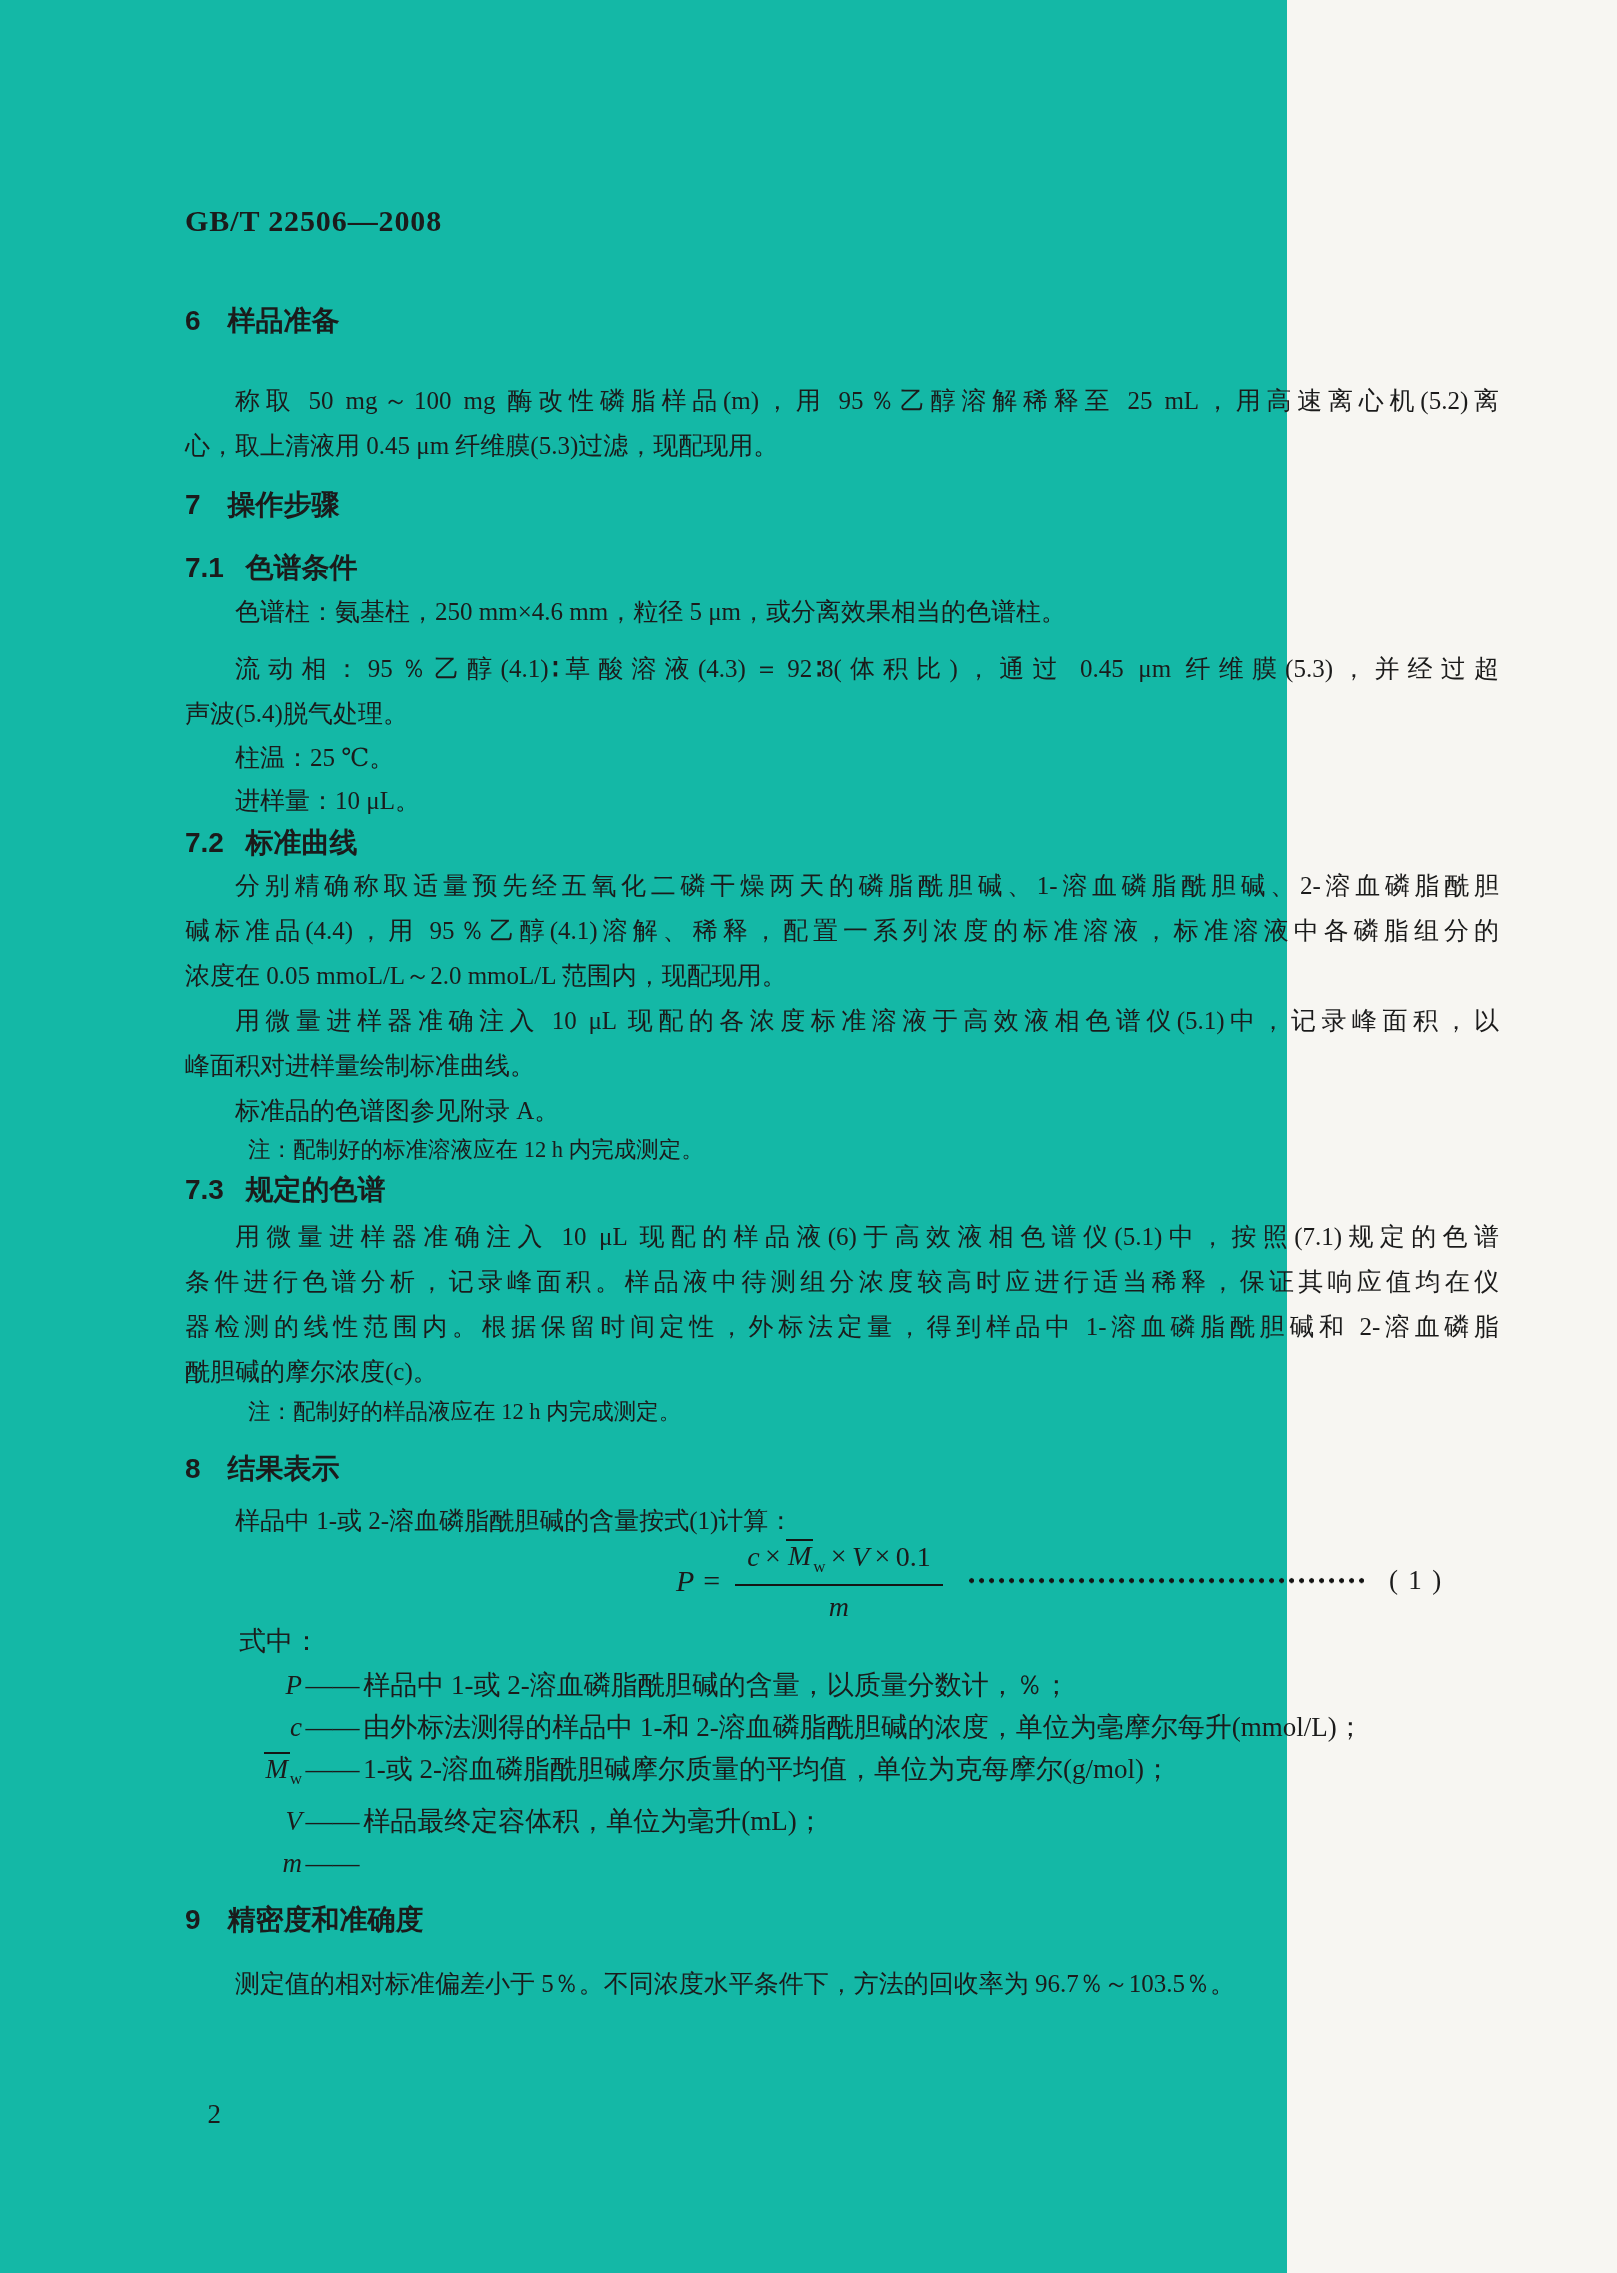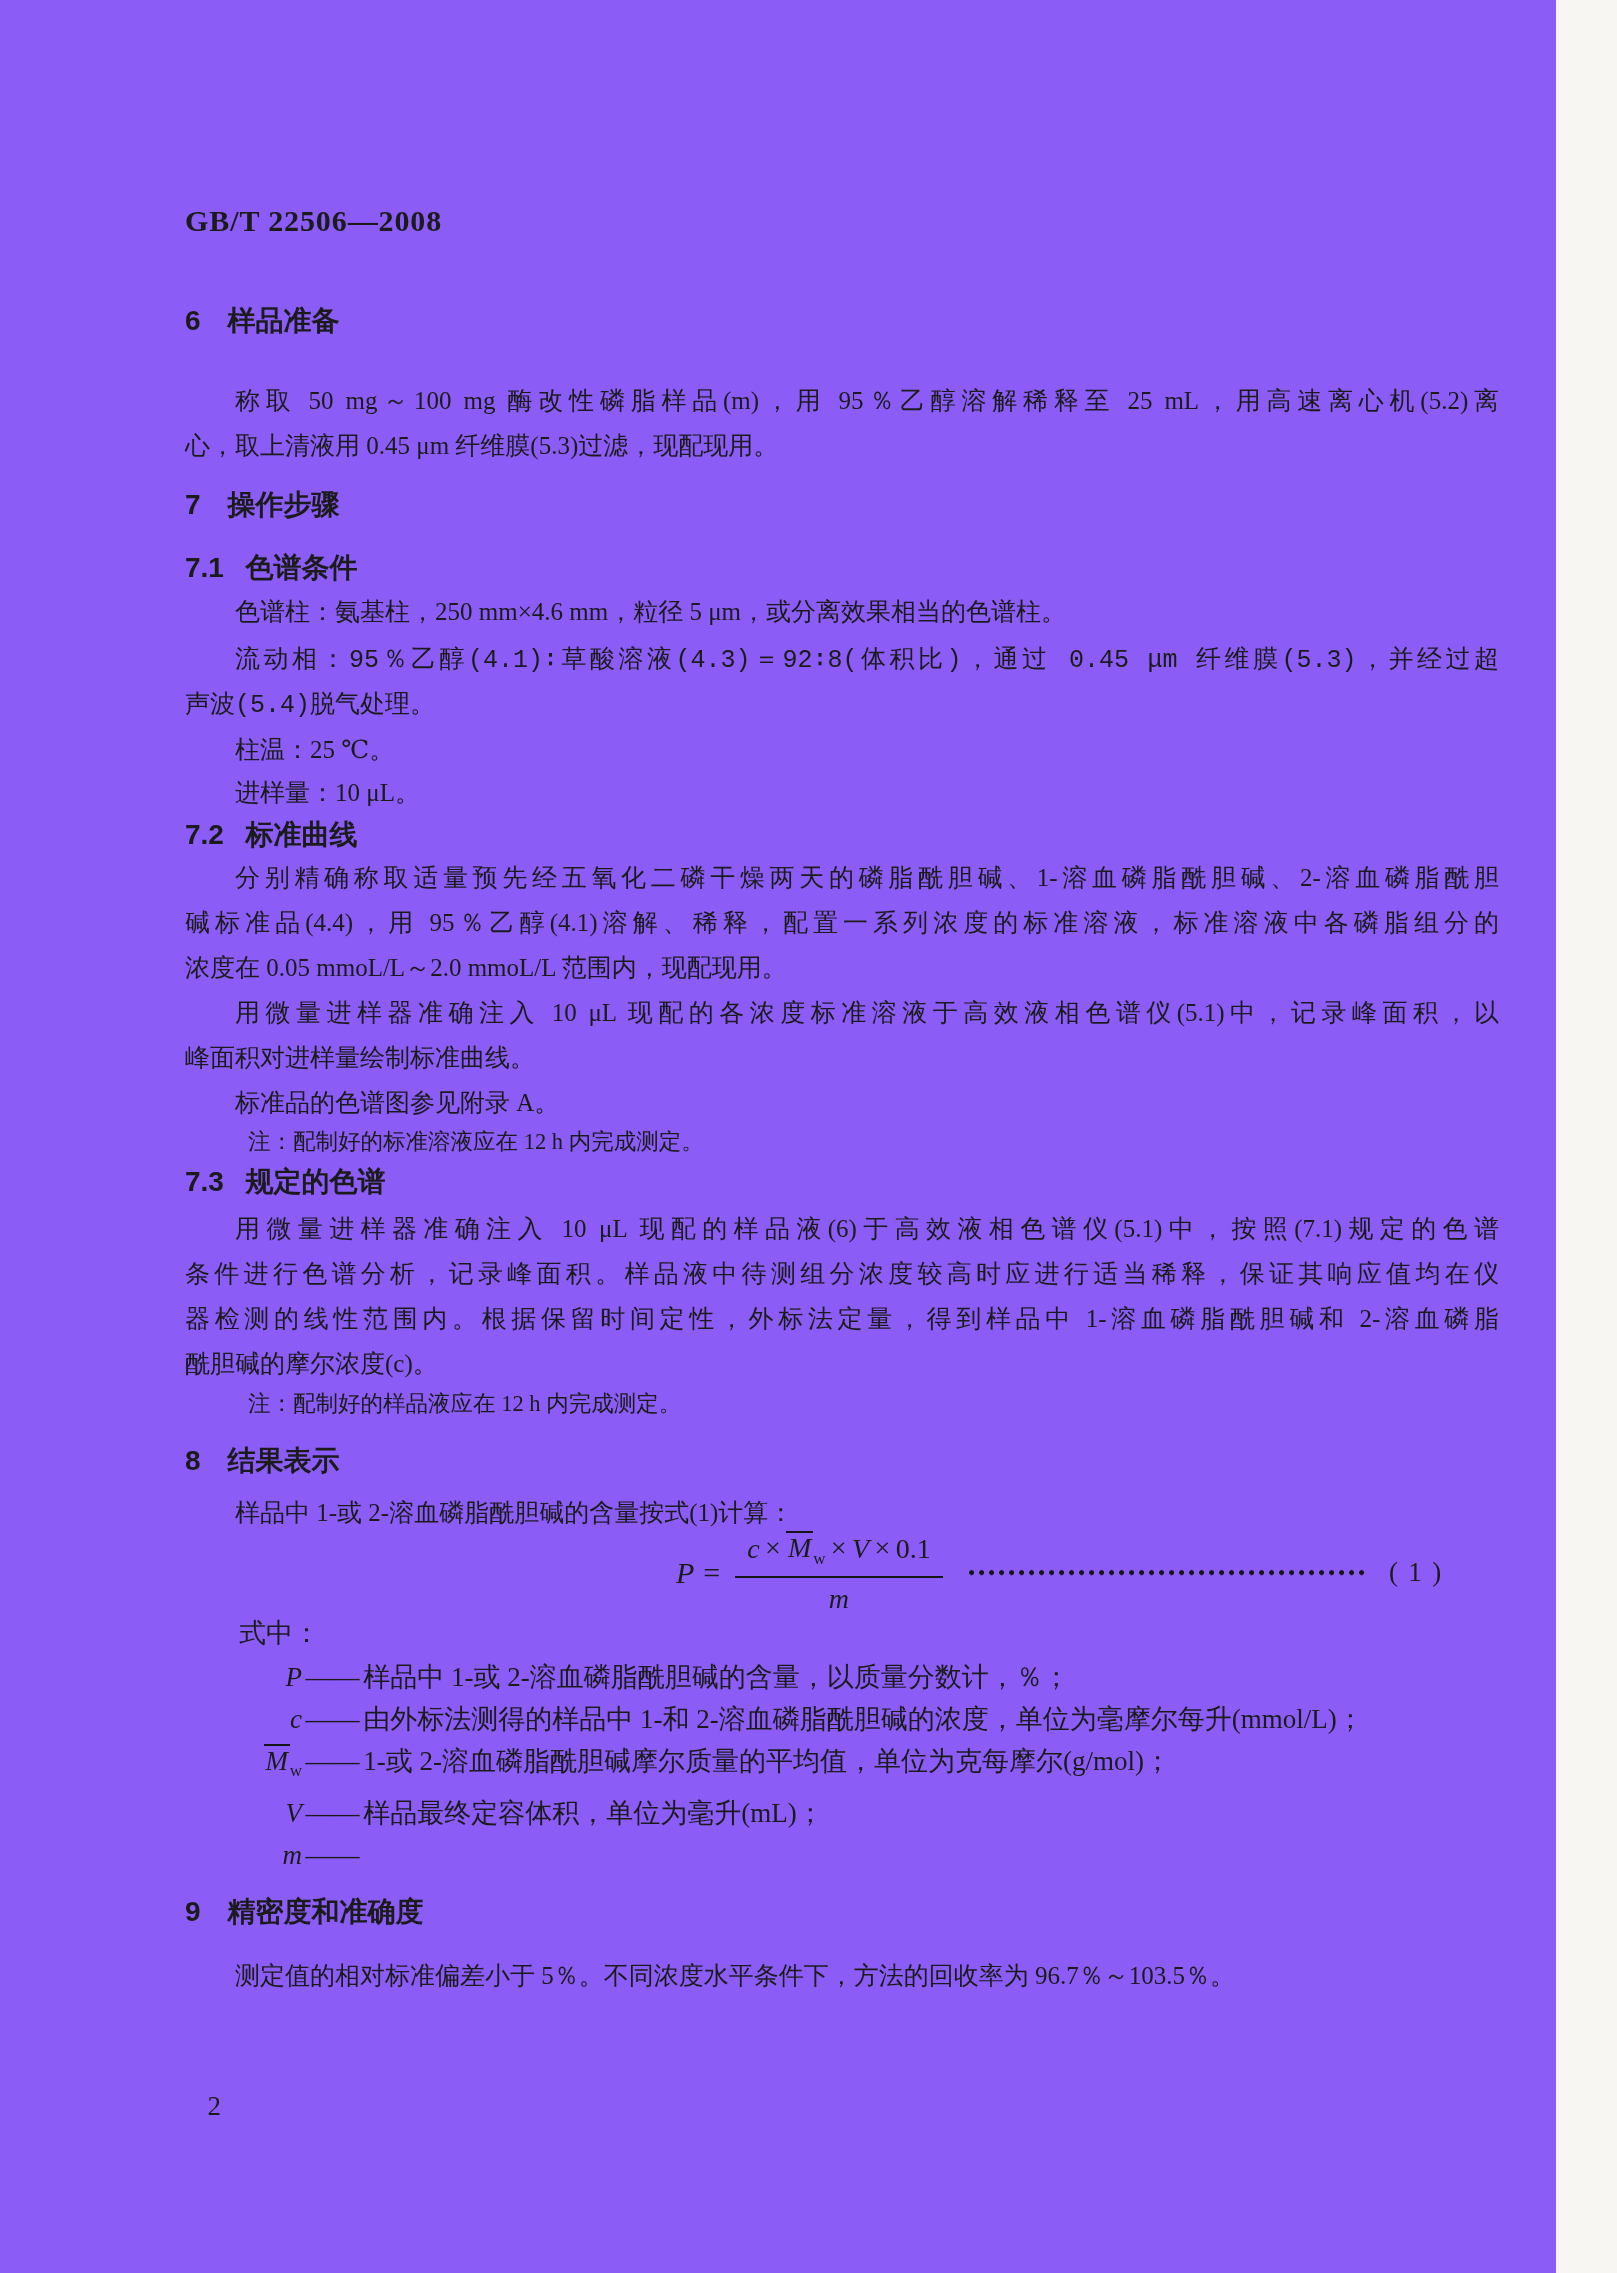"GB/T 22506—2008" .page { background: #8b5cf6 -> #14b8a6; width: 1556px -> 1287px }
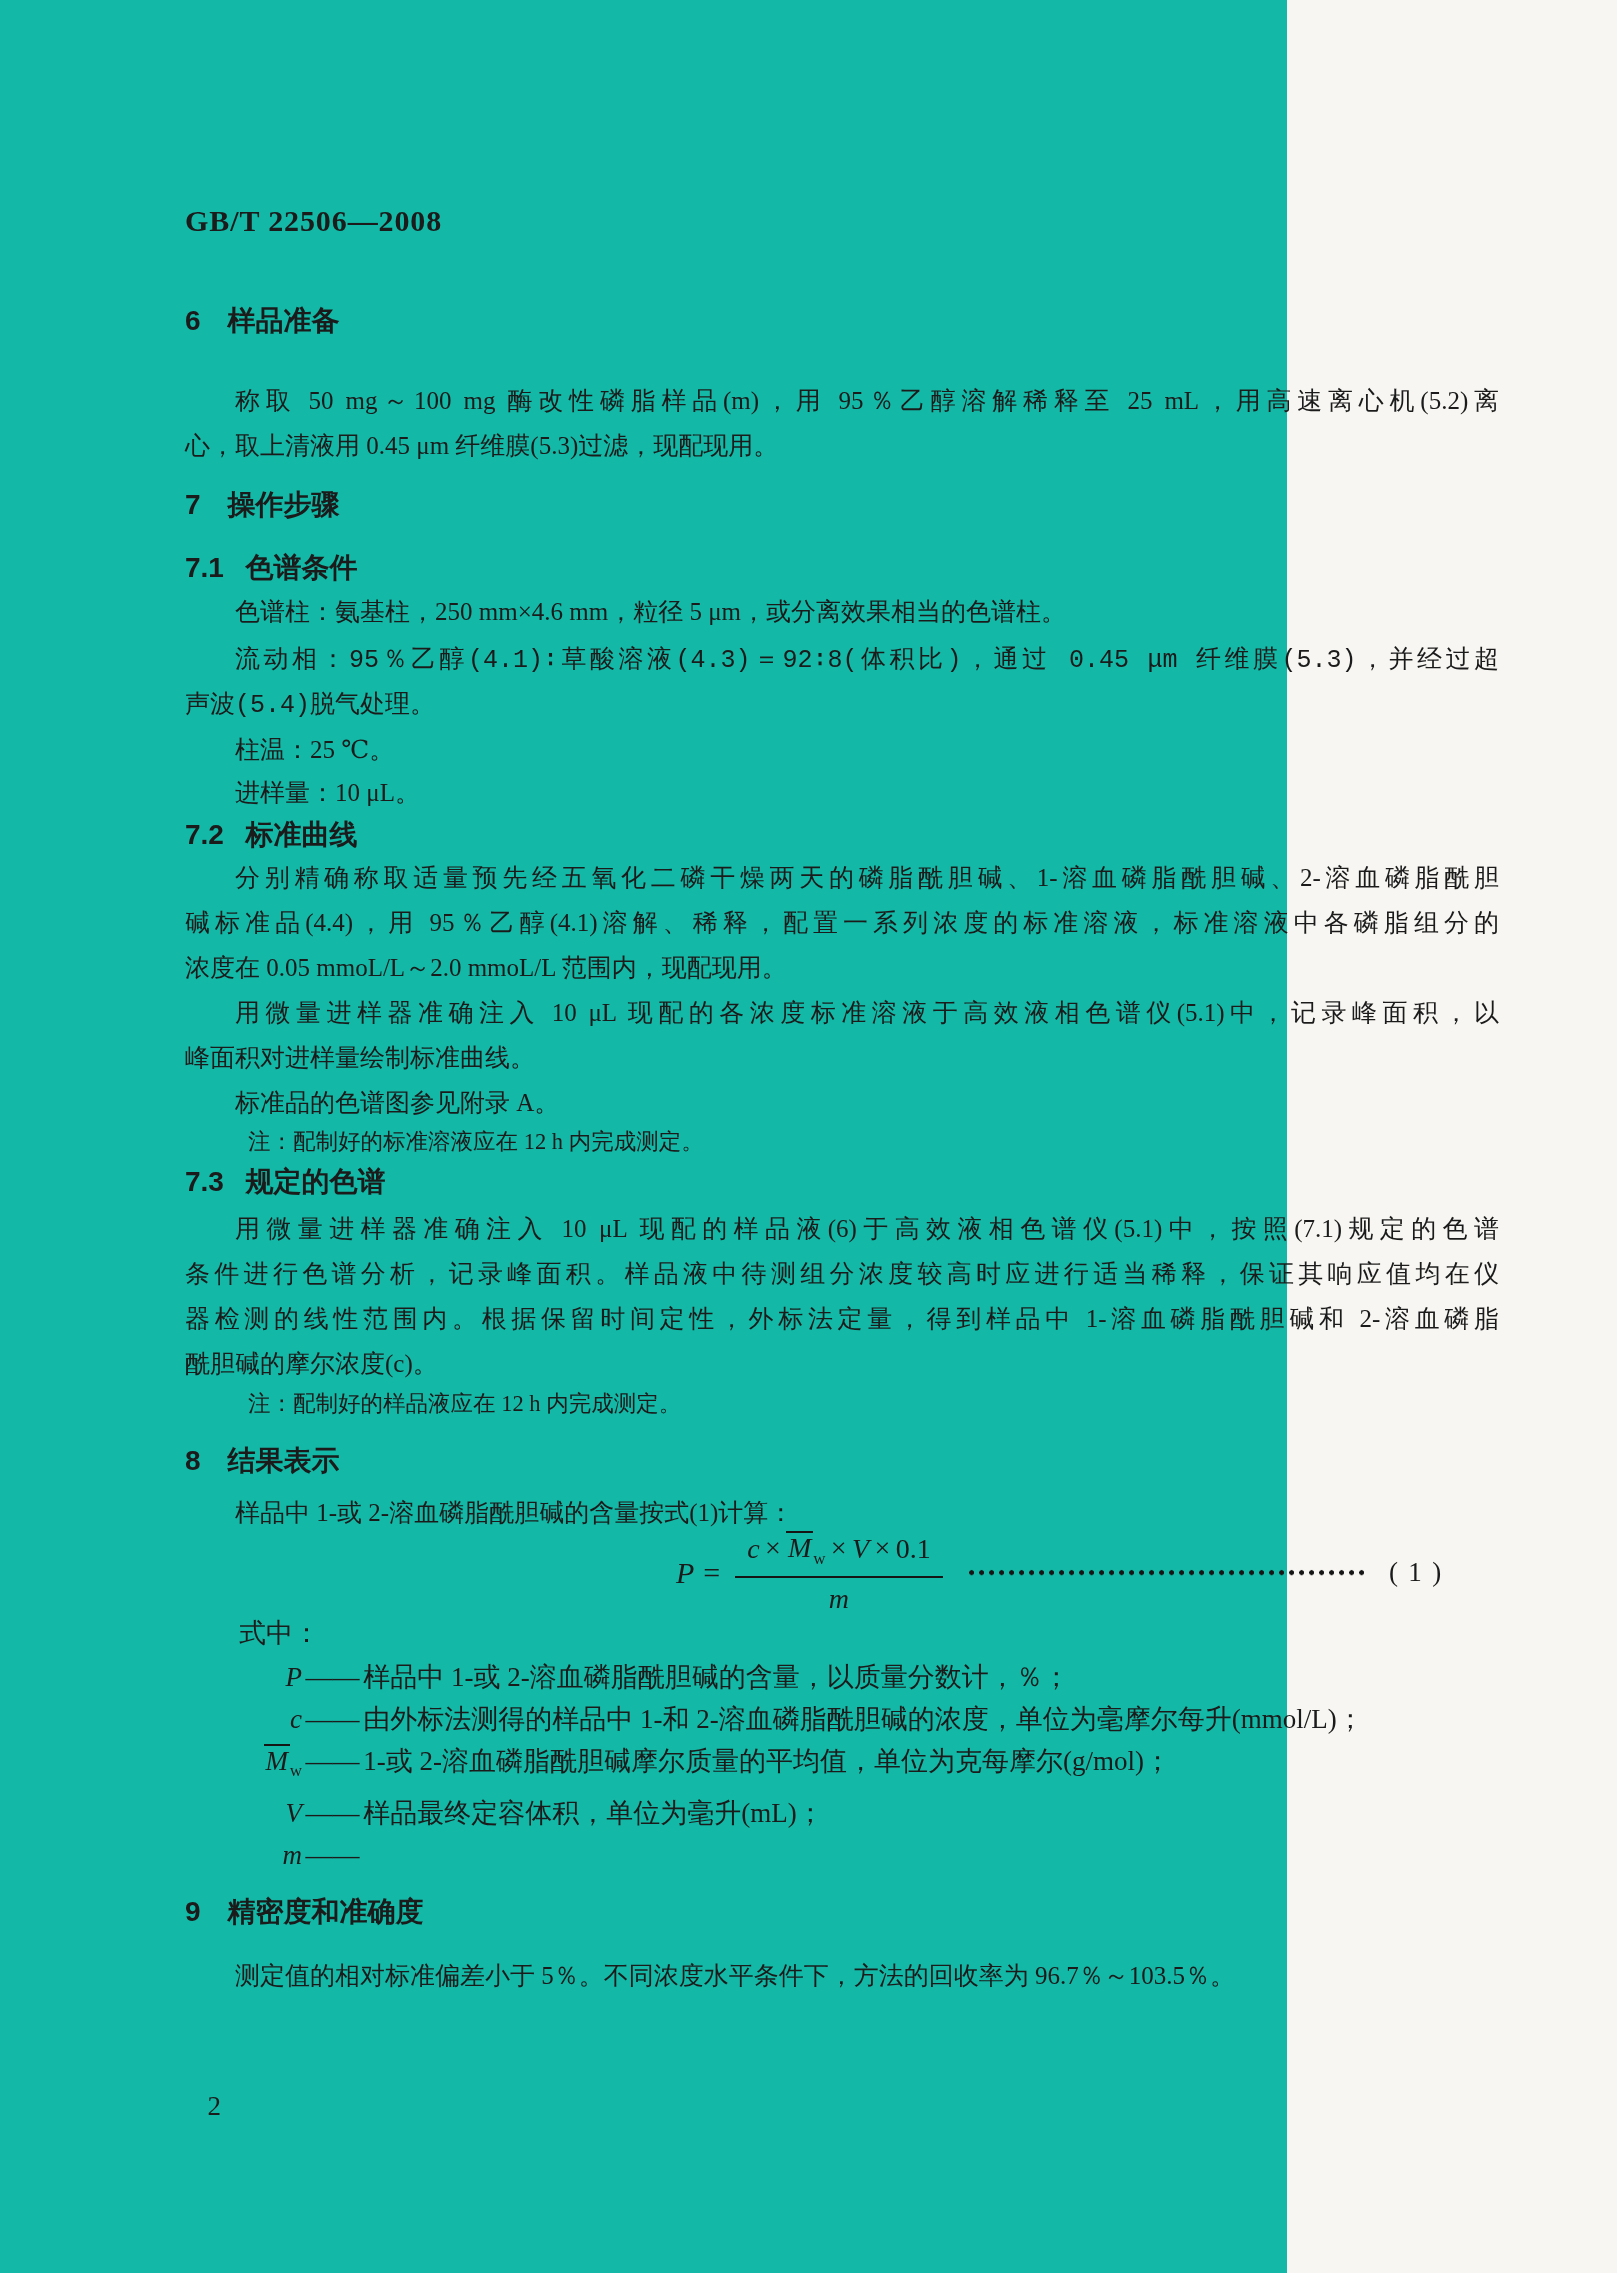"流动相：95％乙醇(4.1)∶草酸溶液(4.3)＝92∶8(体积比)，通过" .mt-cond { font-family: Liberation Mono, monospace -> none; margin-top: 4px -> 12px }
